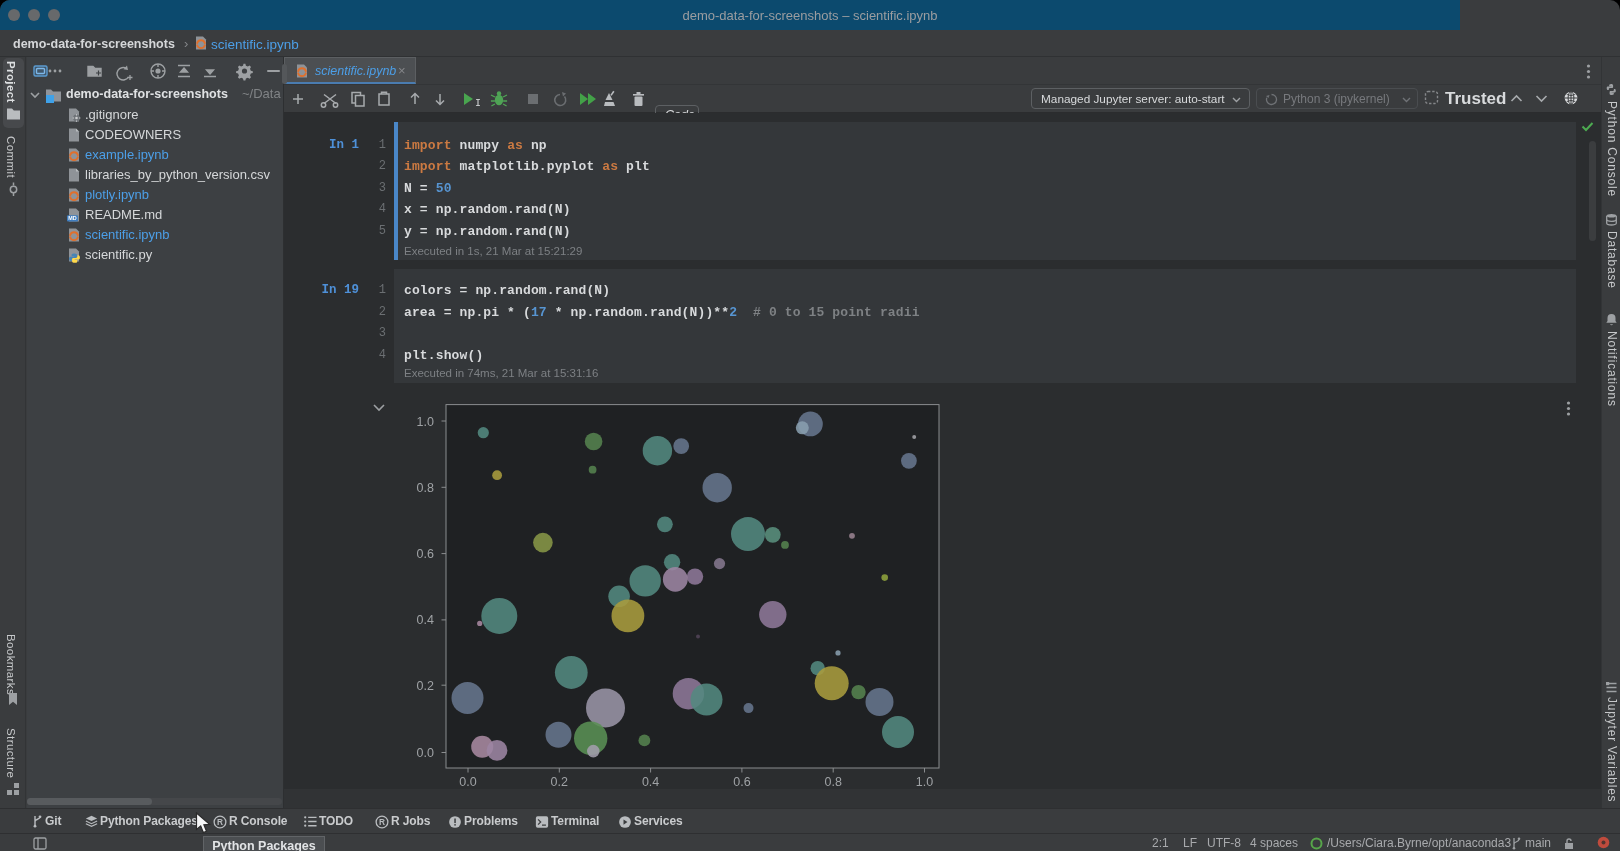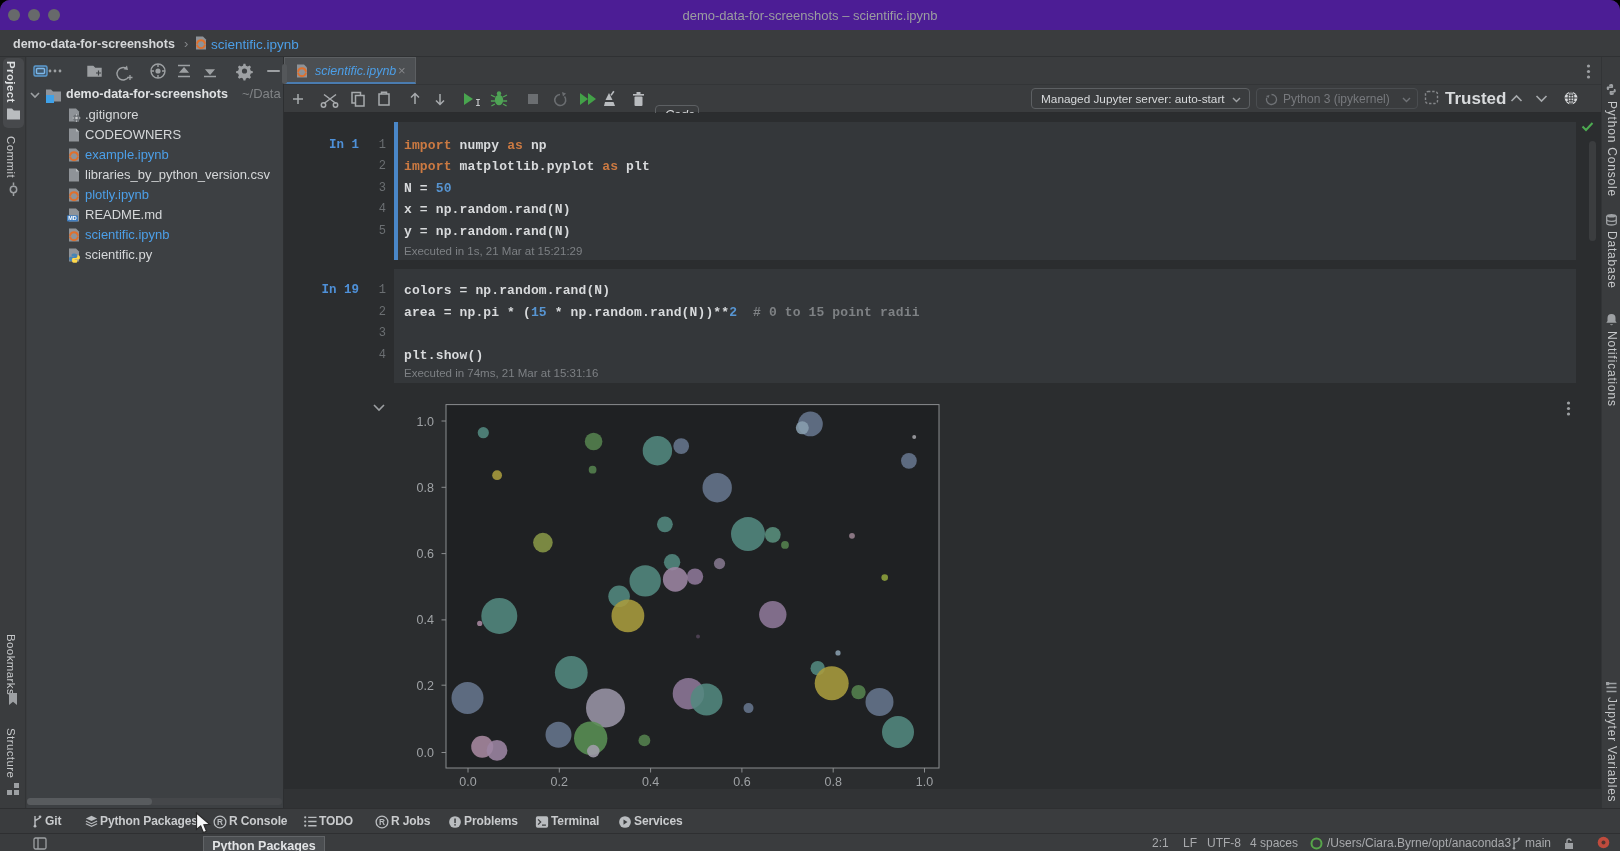"demo-data-for-screenshots –" #titlebar { background: #4c1d95 -> #0c4a6e; width: 1620px -> 1460px }
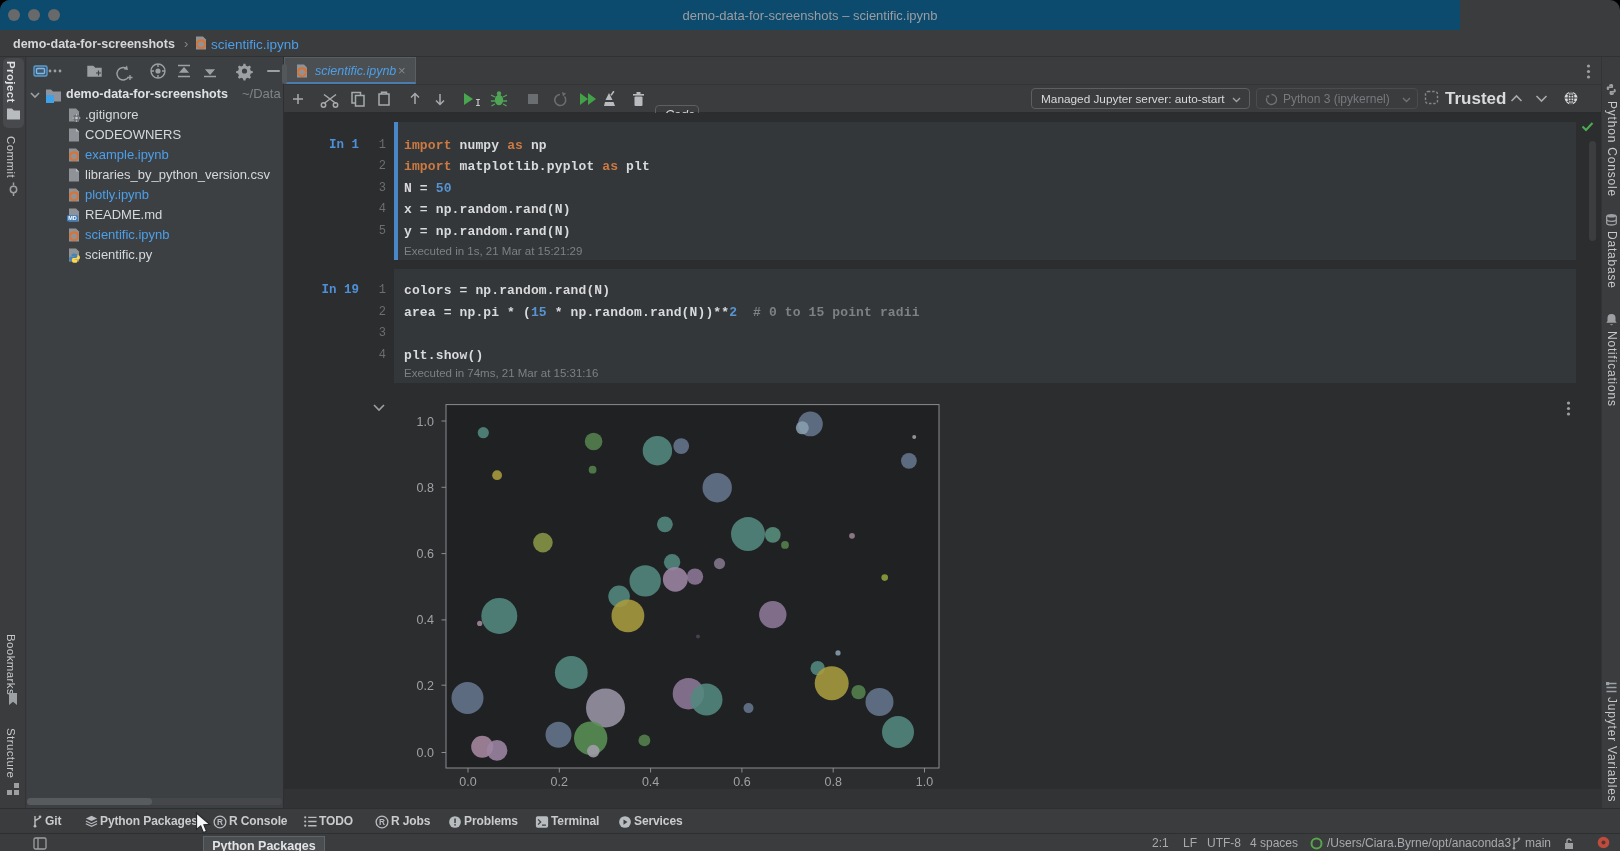"15" span.num { text: 15 -> 17 }
